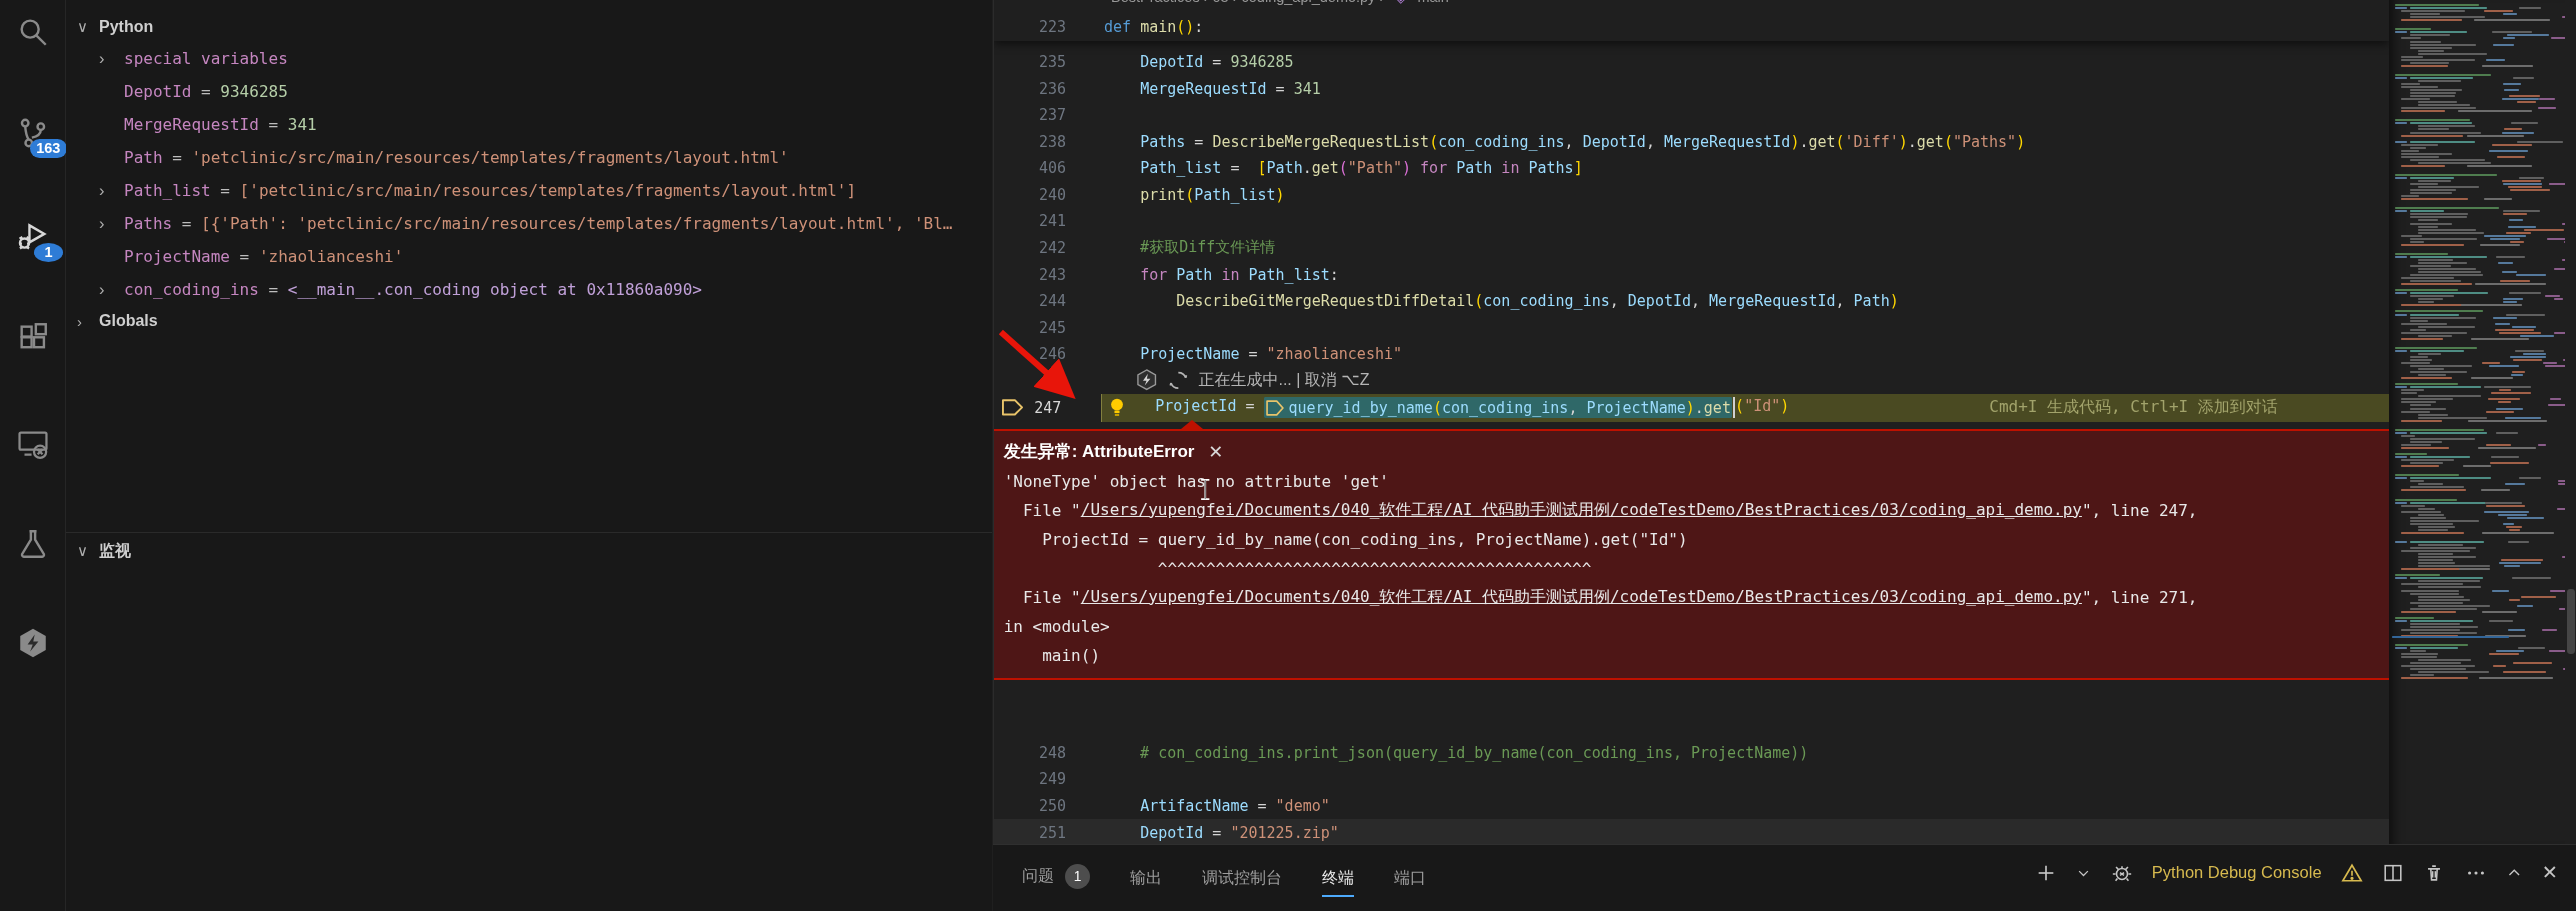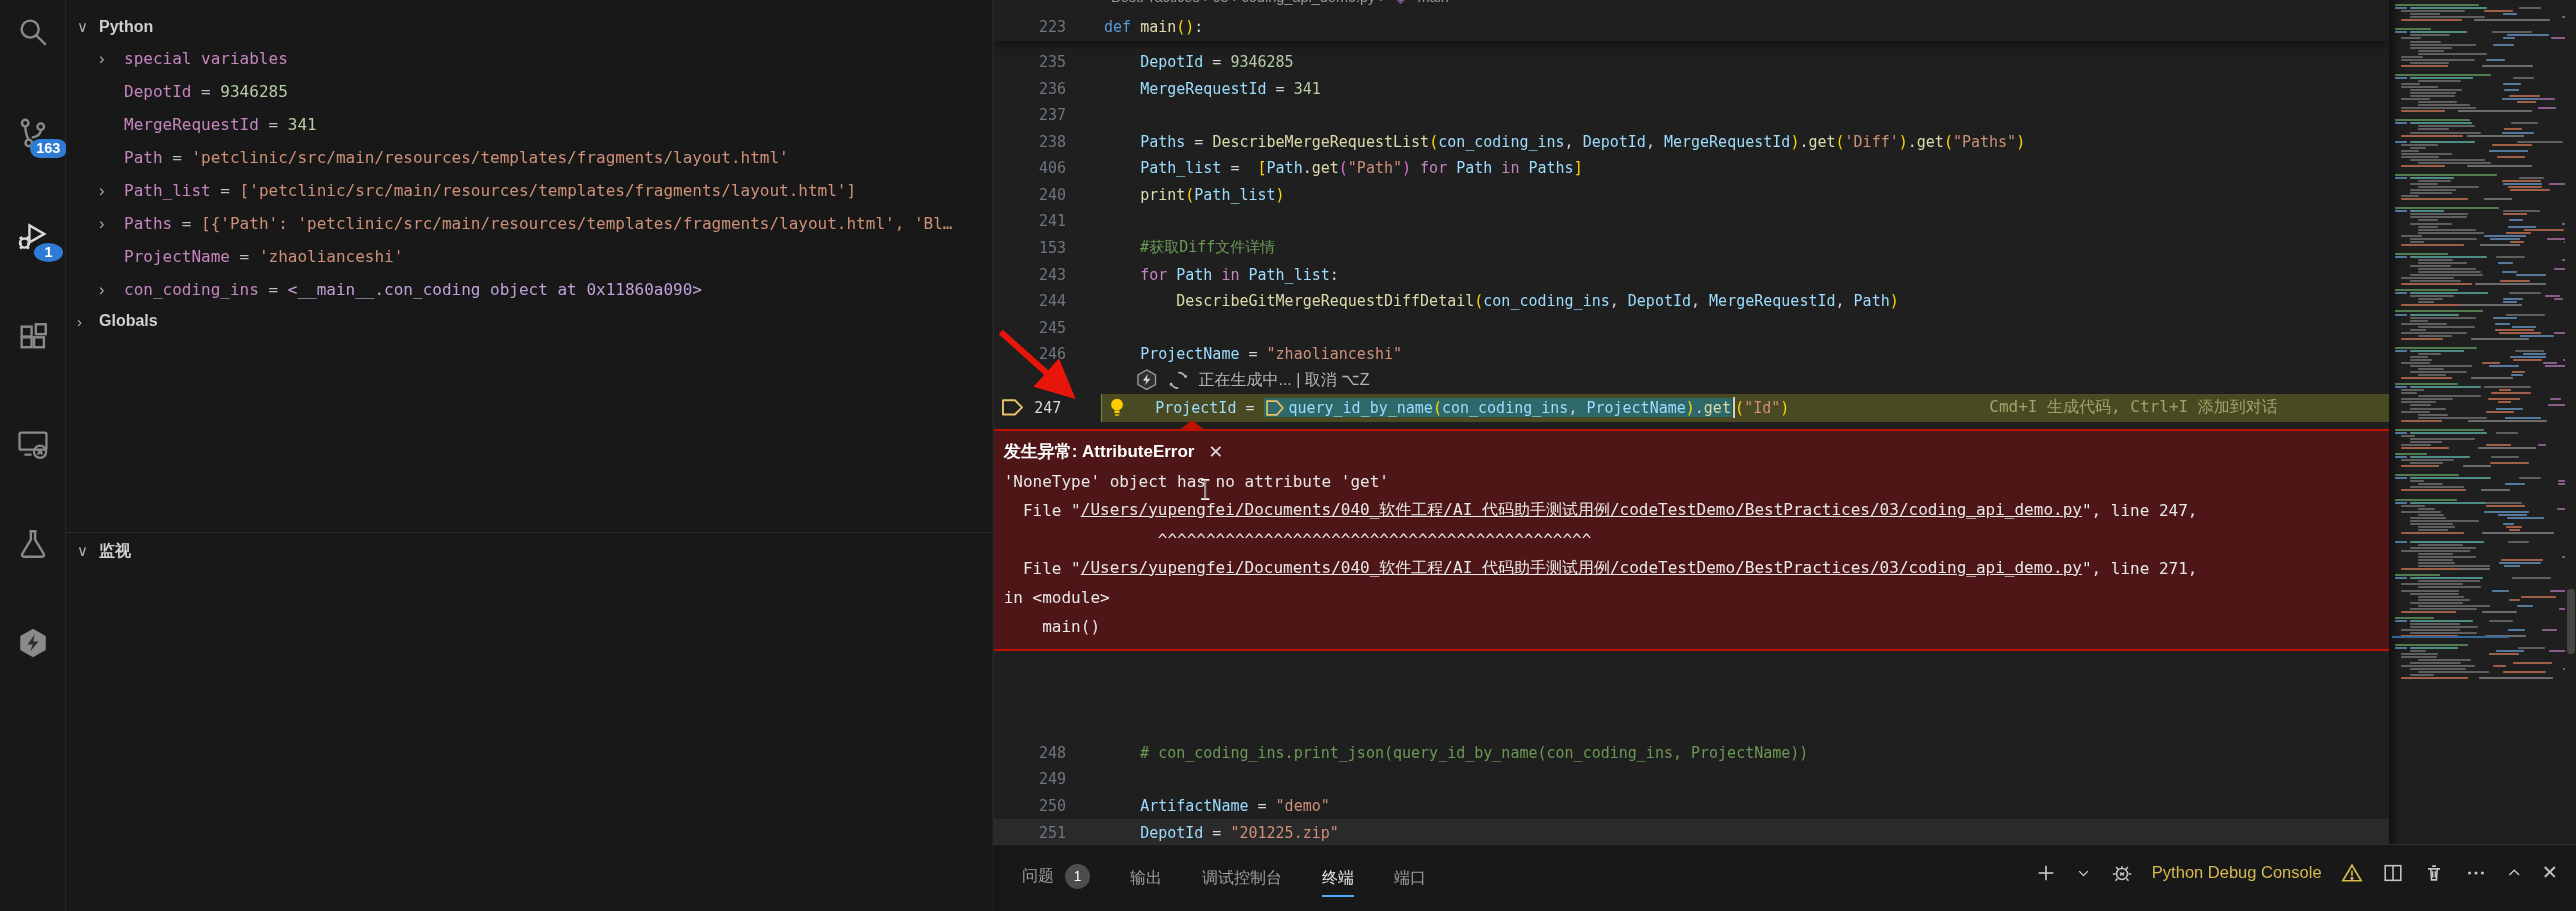"def" .ctext { align-items: center -> none }
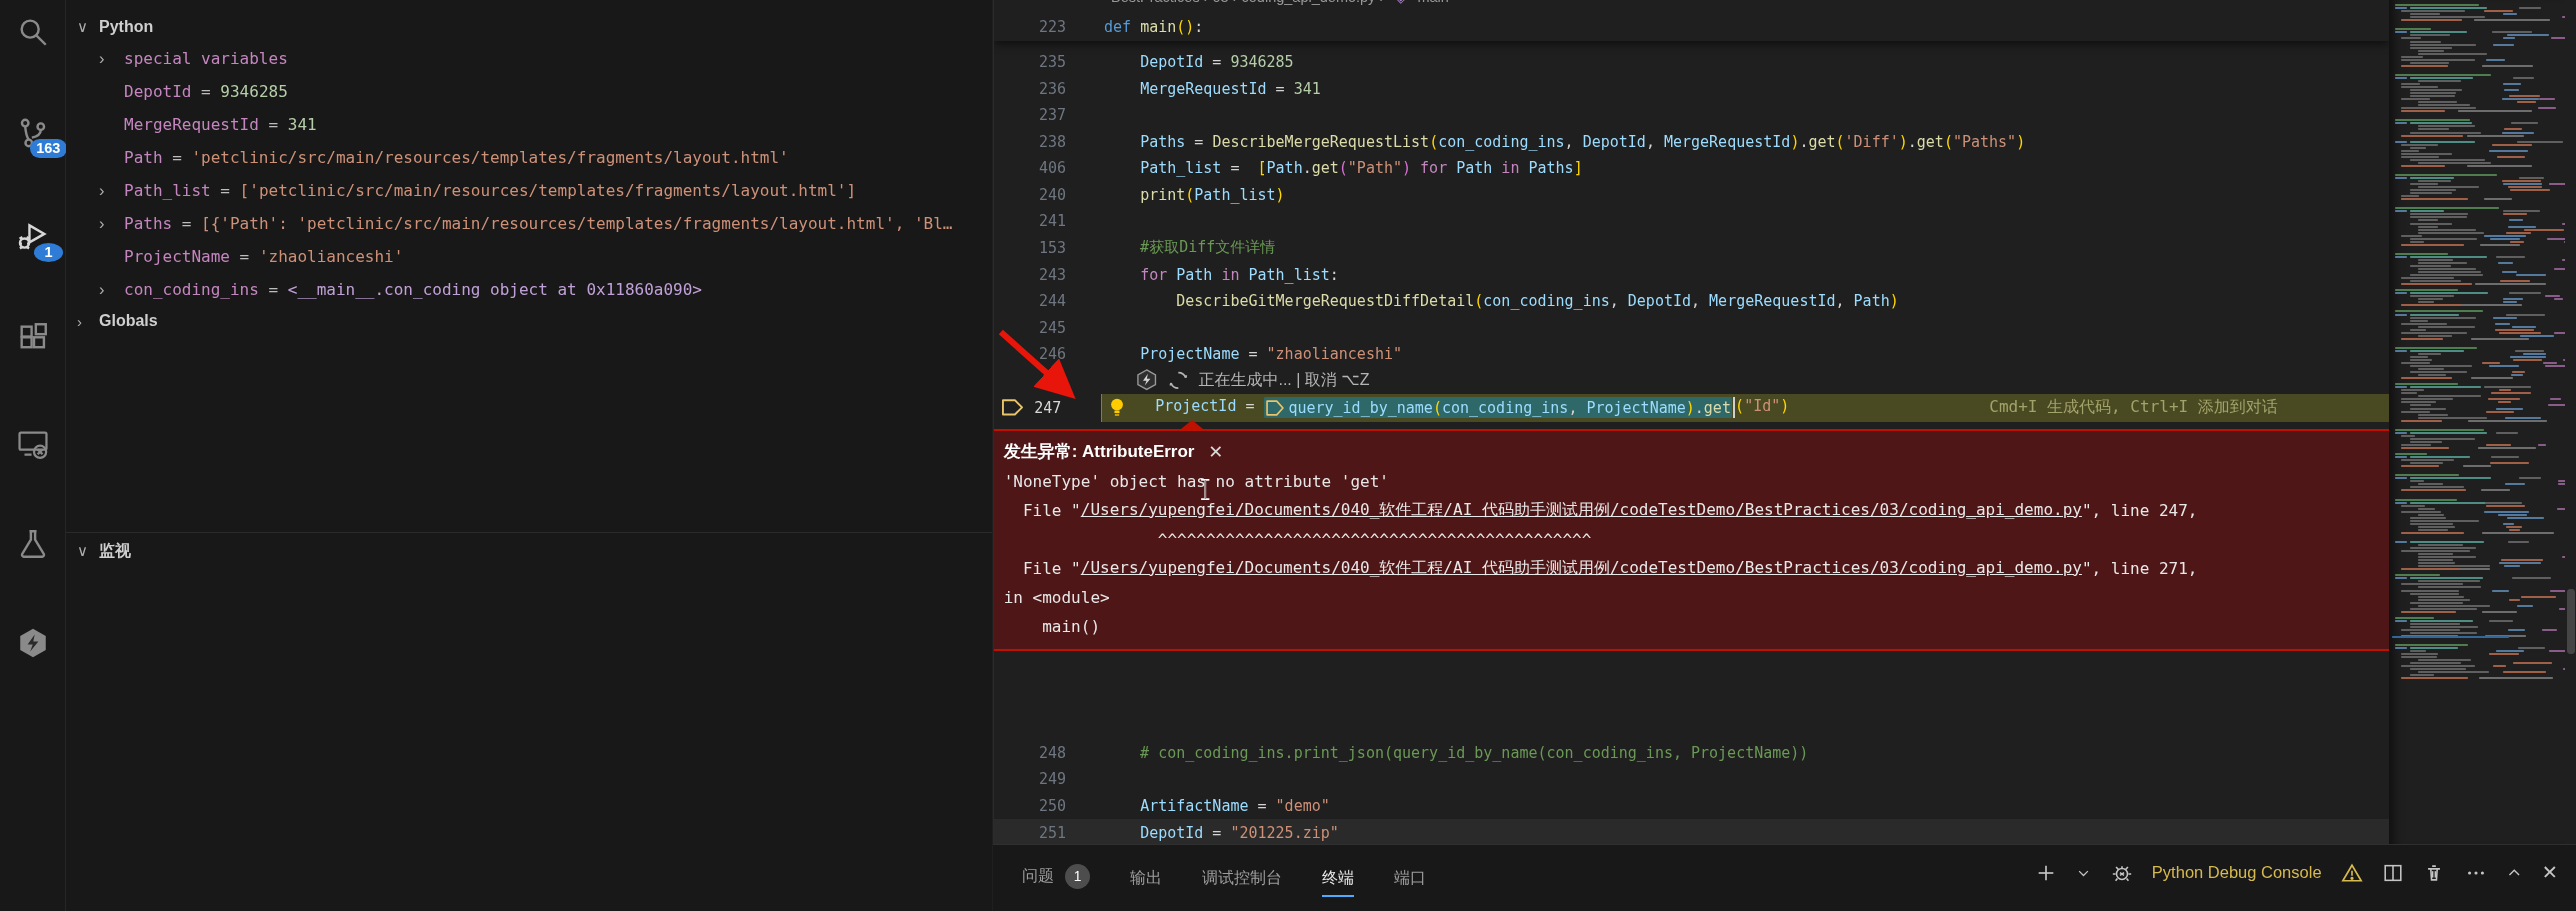"153" div.gut { text: 153 -> 242 }
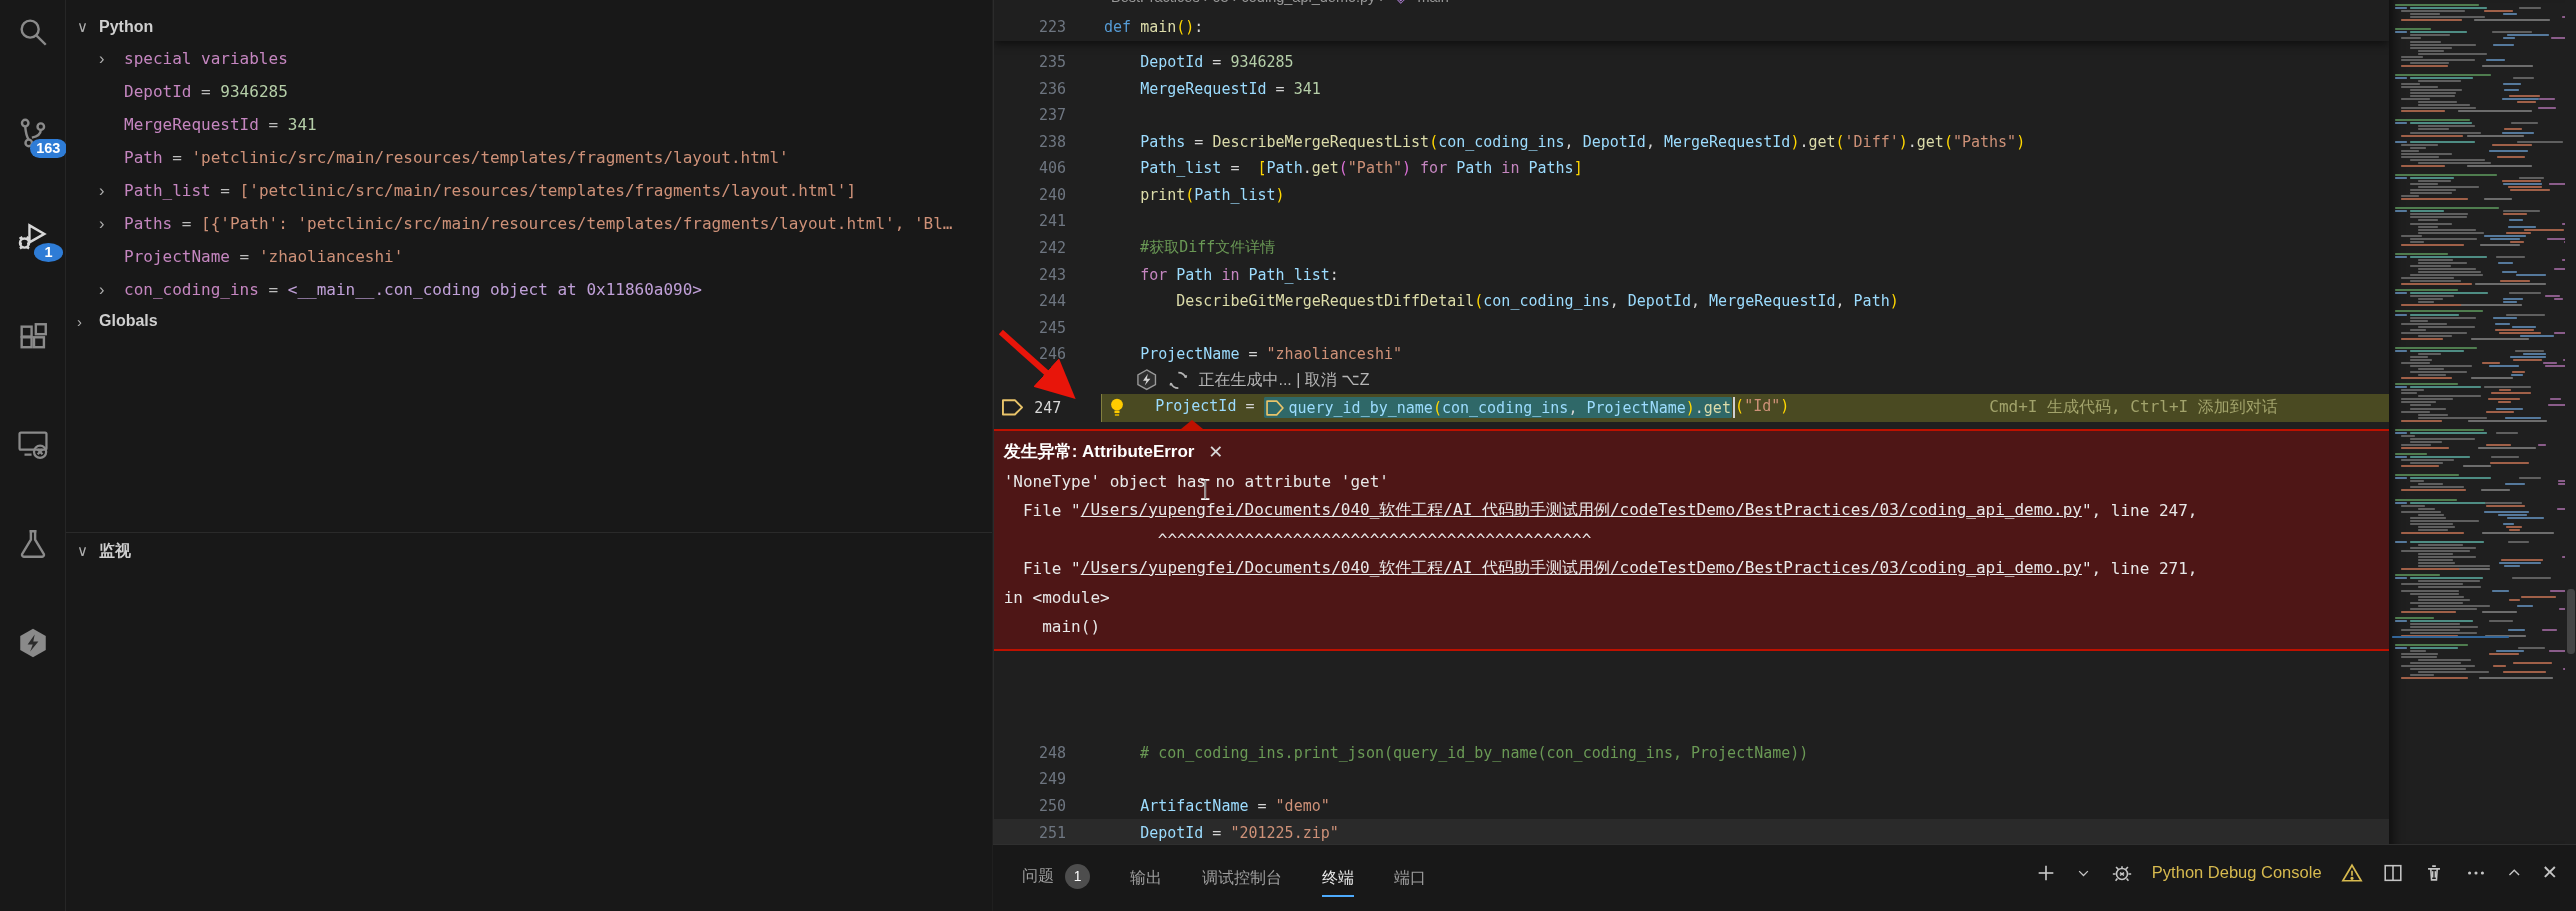"ProjectId = query_id_by_name(con_coding_ins," div.exline { html: none -> <div><span> ProjectId = query_id_by_name(con_coding_ins, ProjectName).get("Id")</span></div> }
